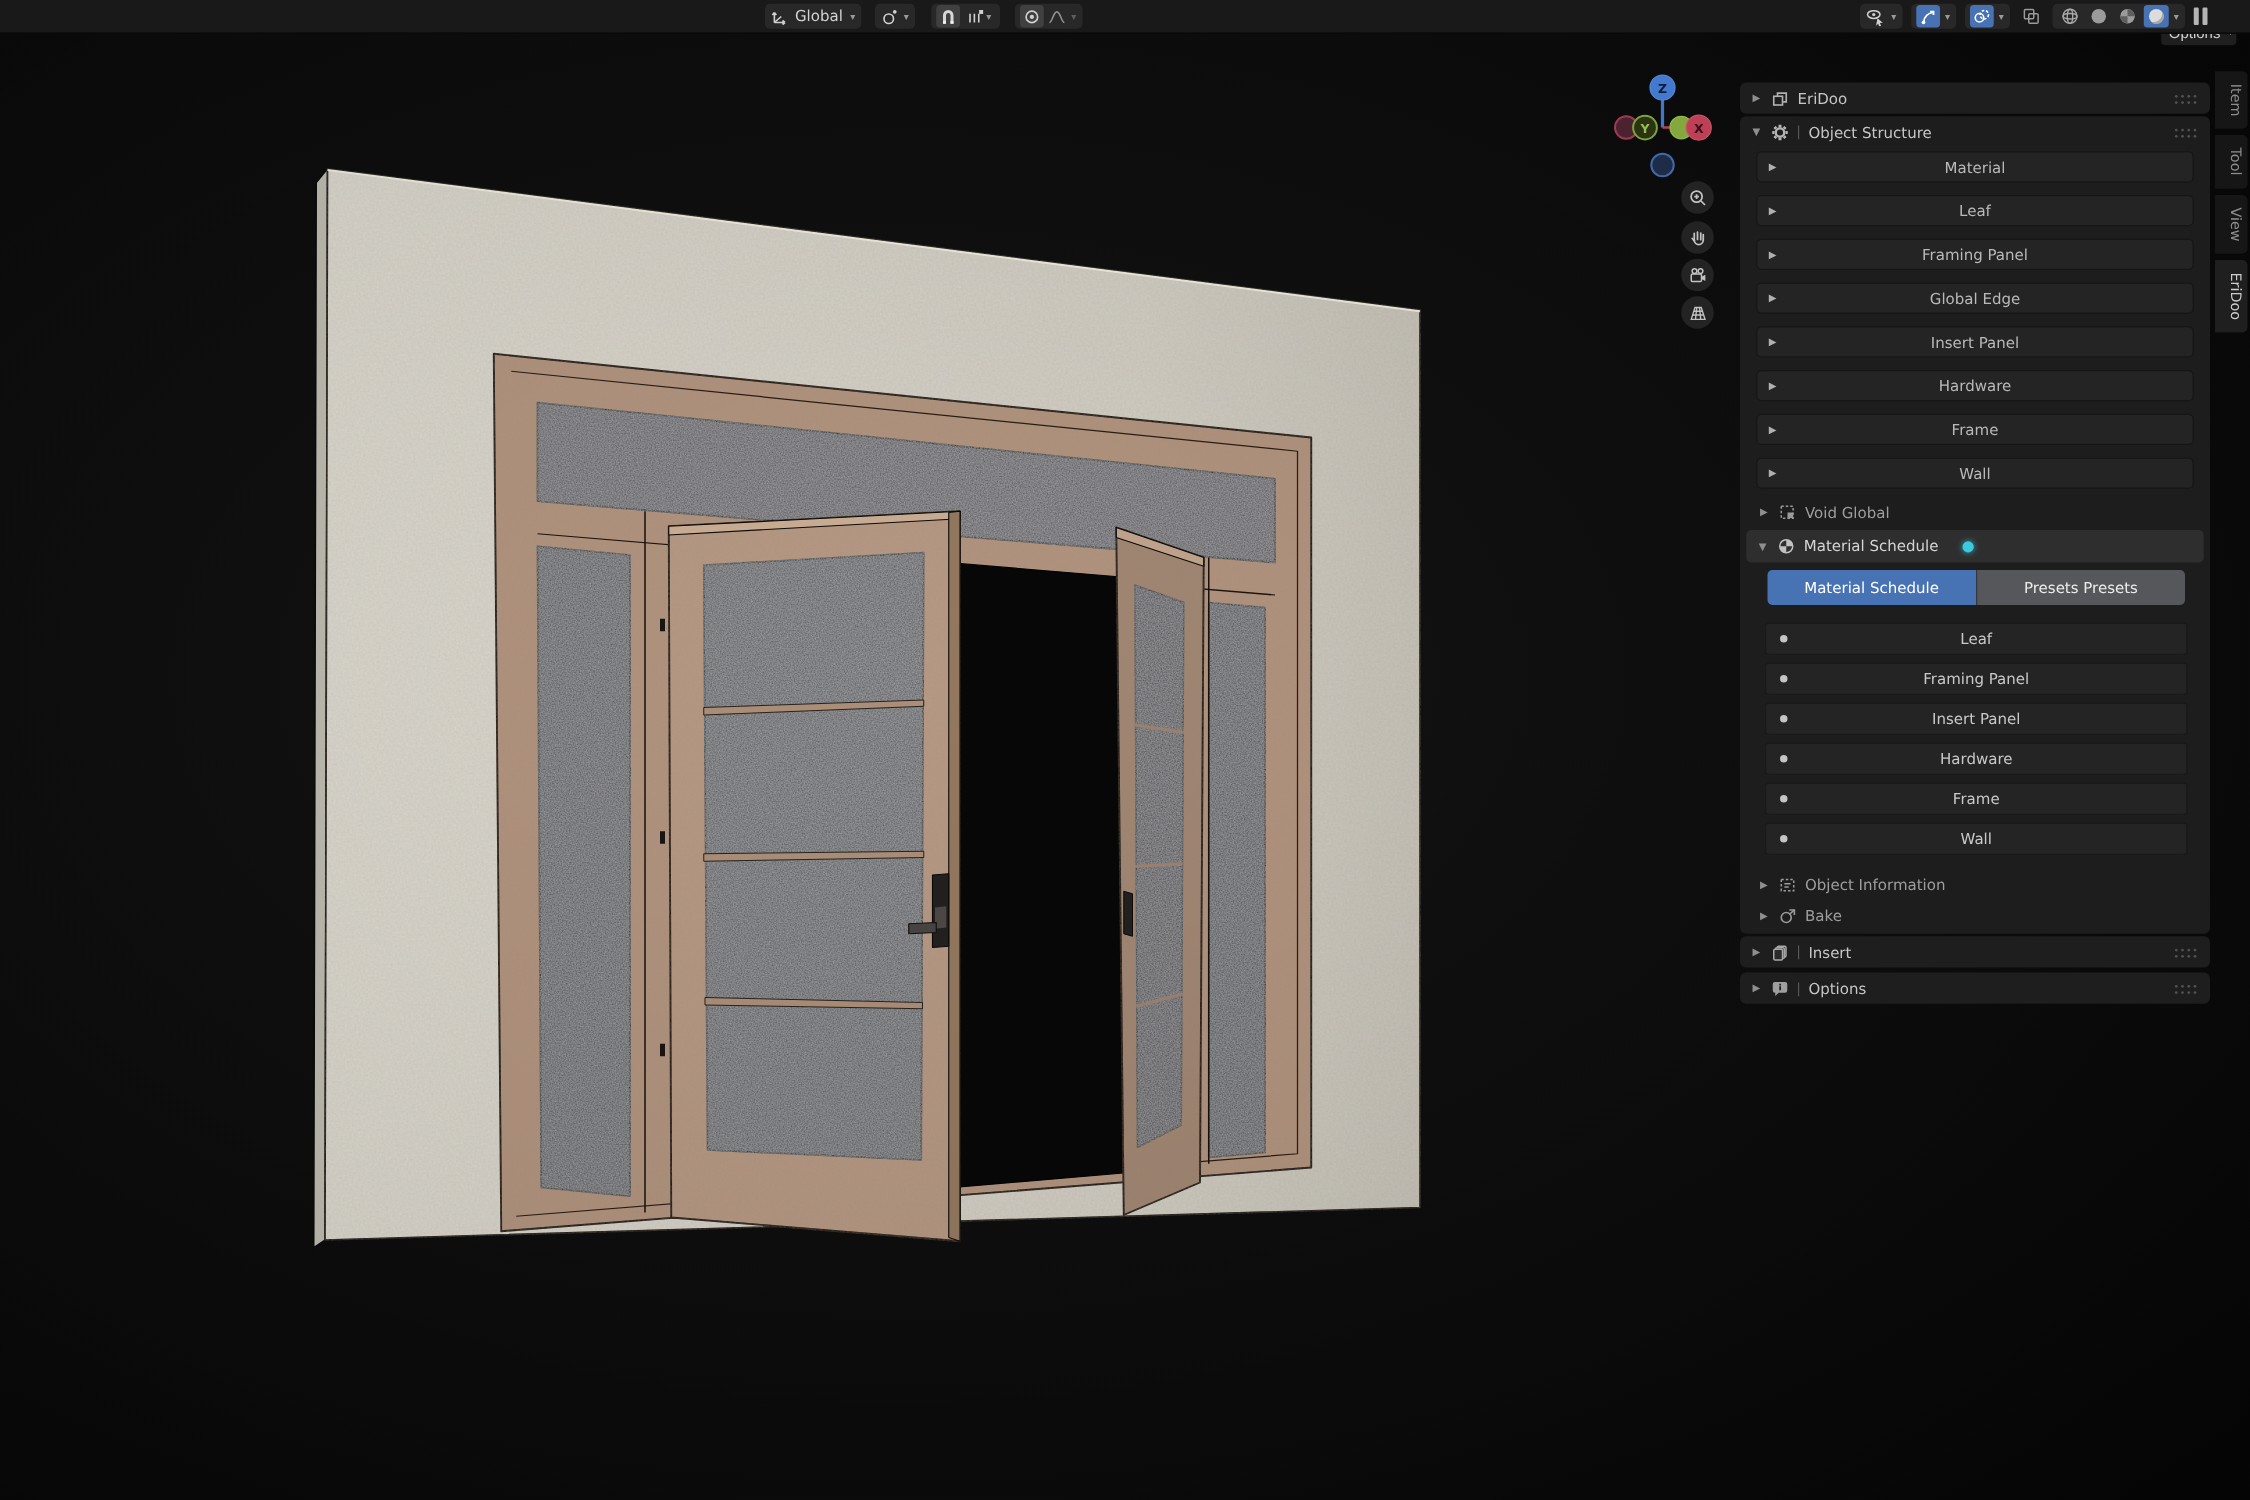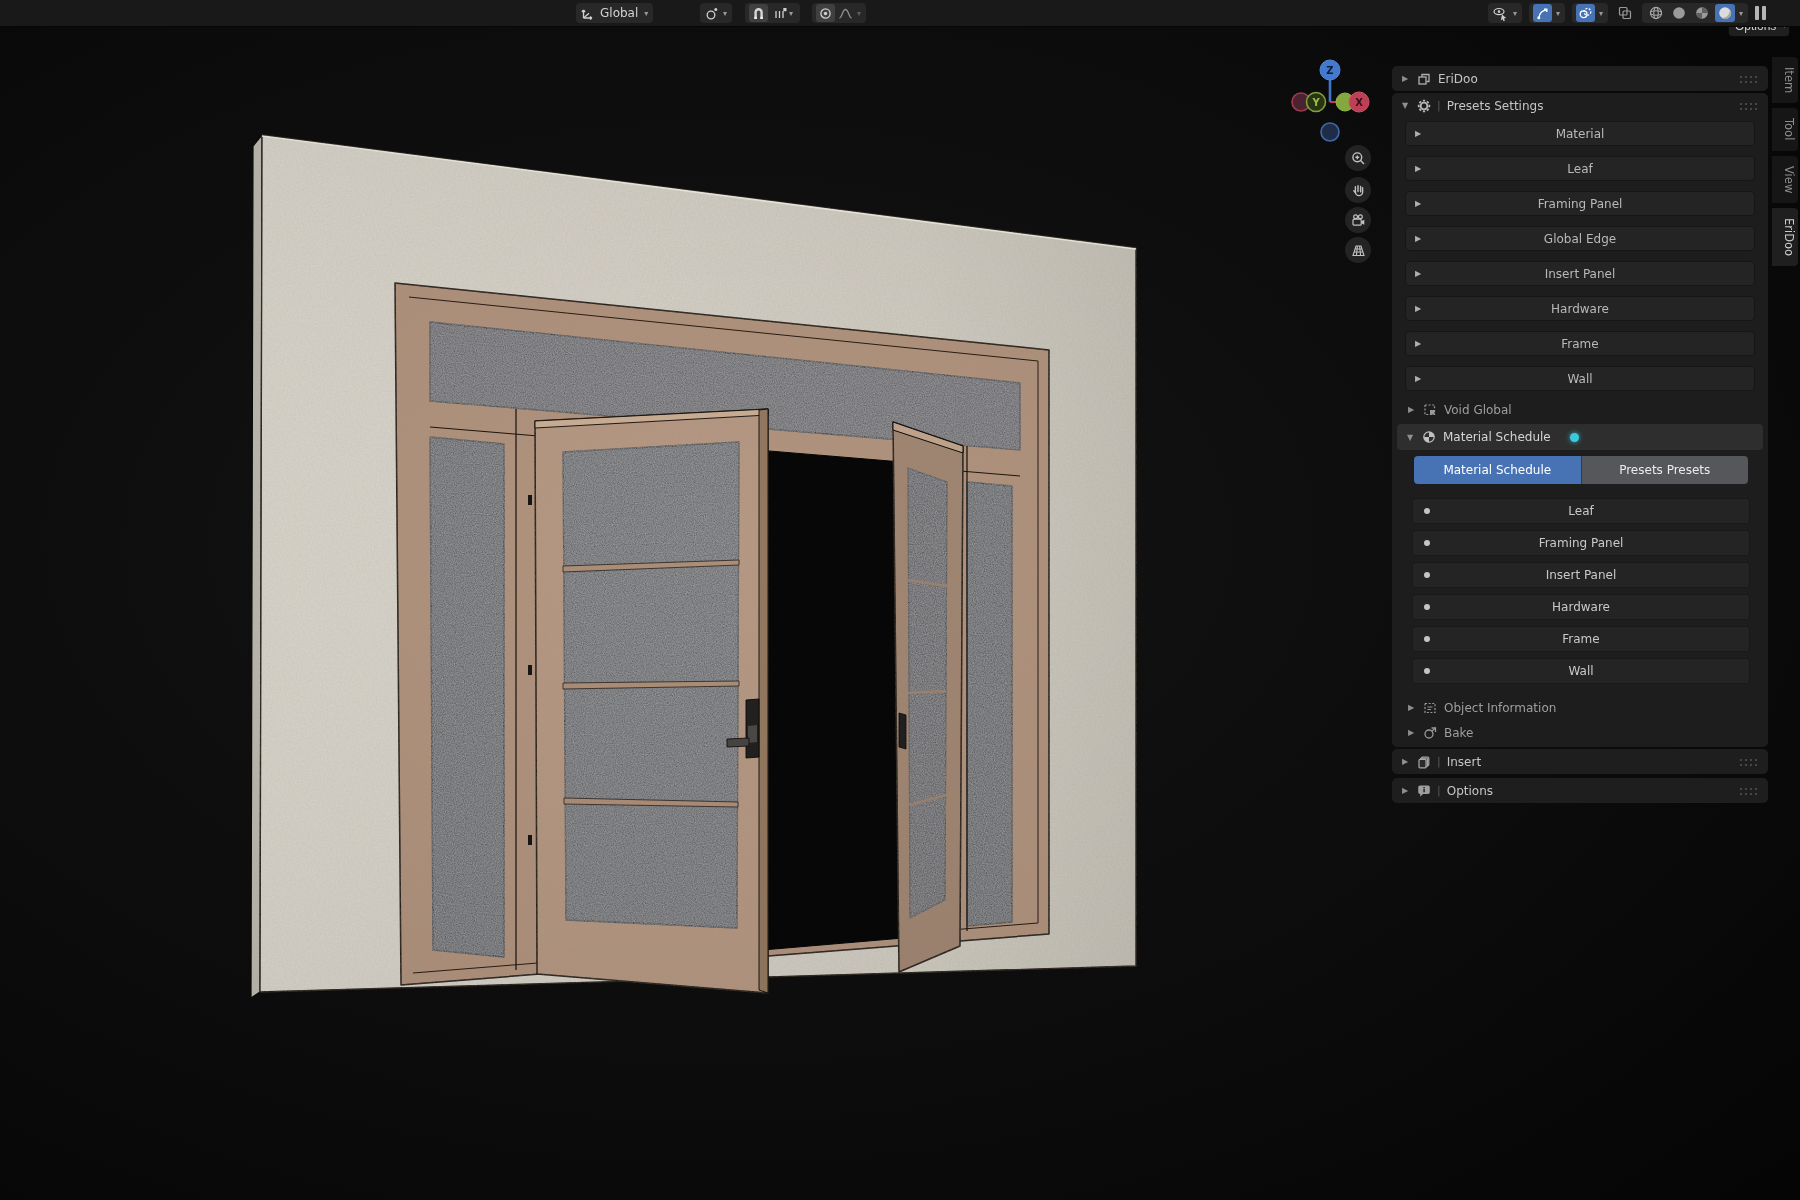"Global" div.hgroup { left: 576px -> 612px }
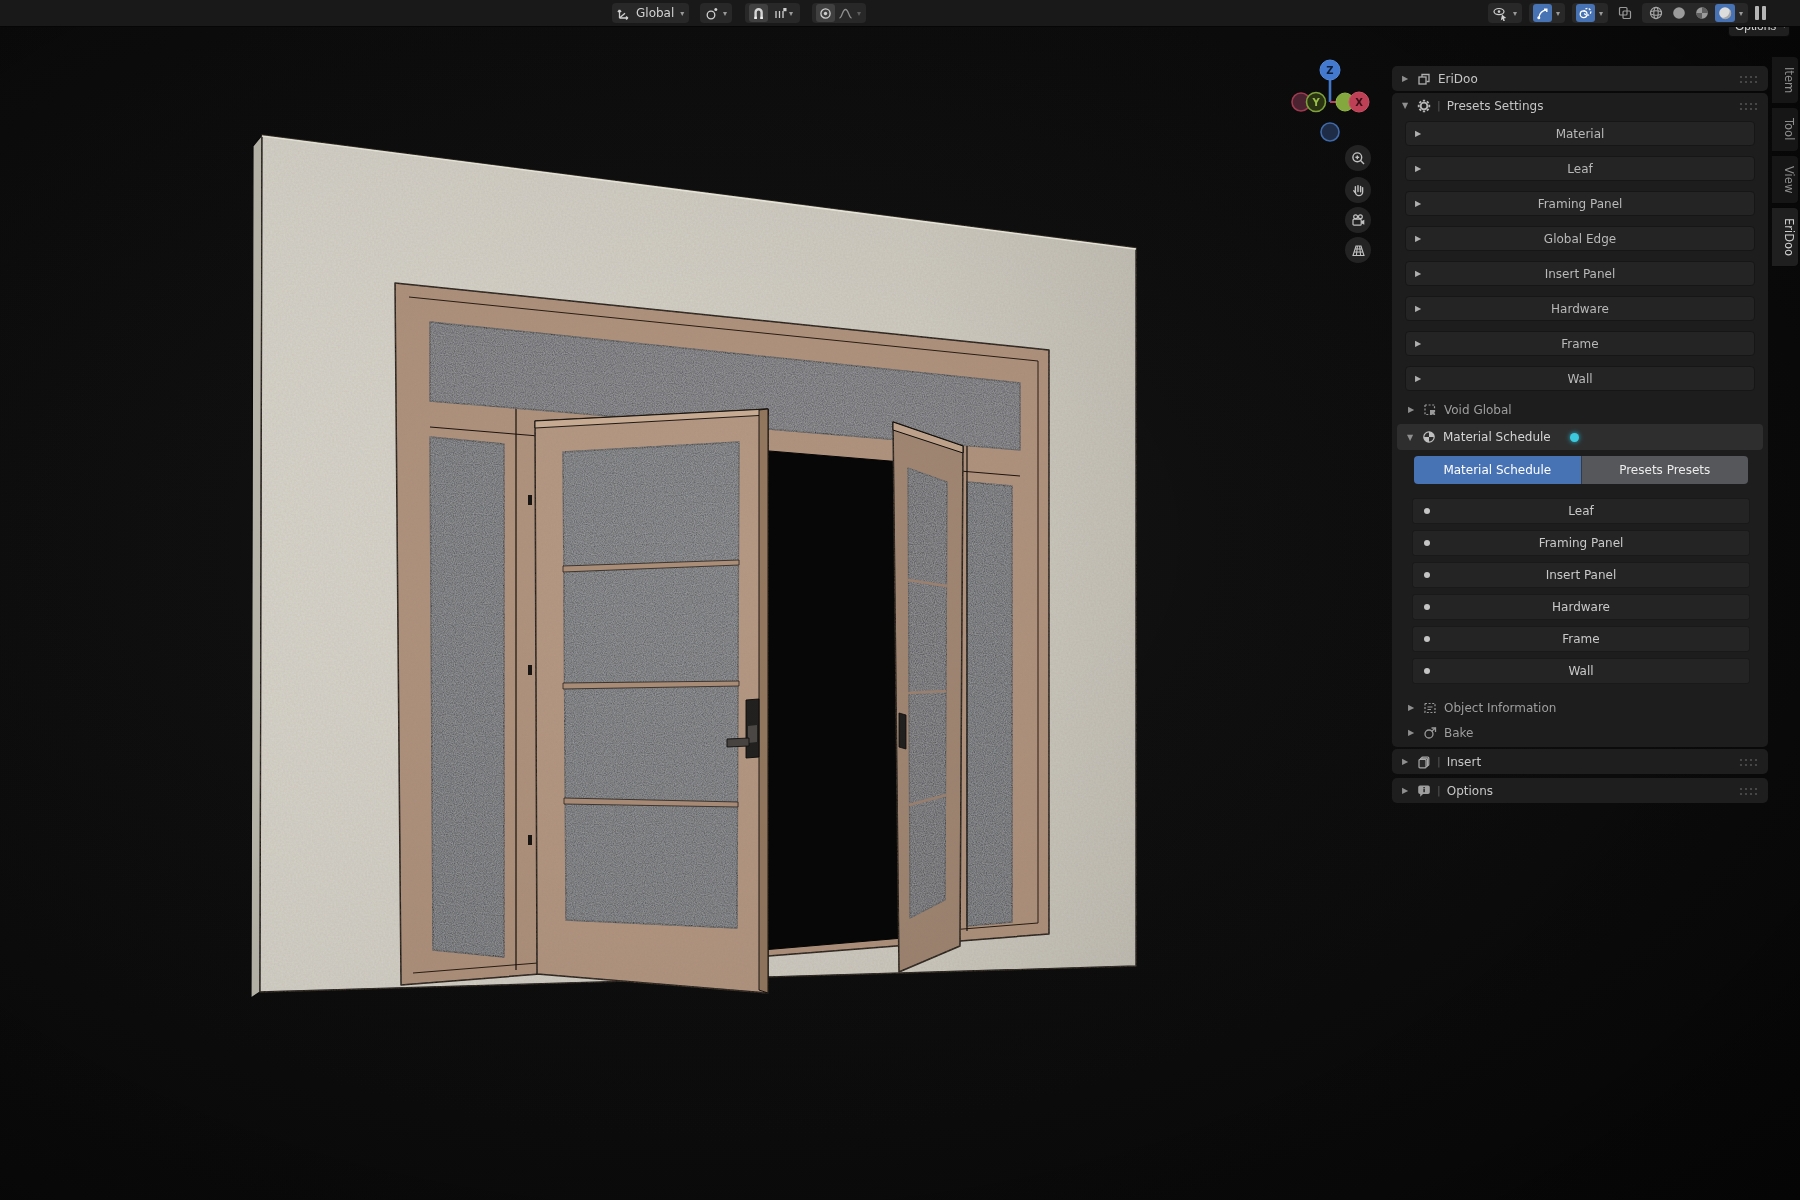"Presets Settings" span.lbl { text: Presets Settings -> Object Structure }
